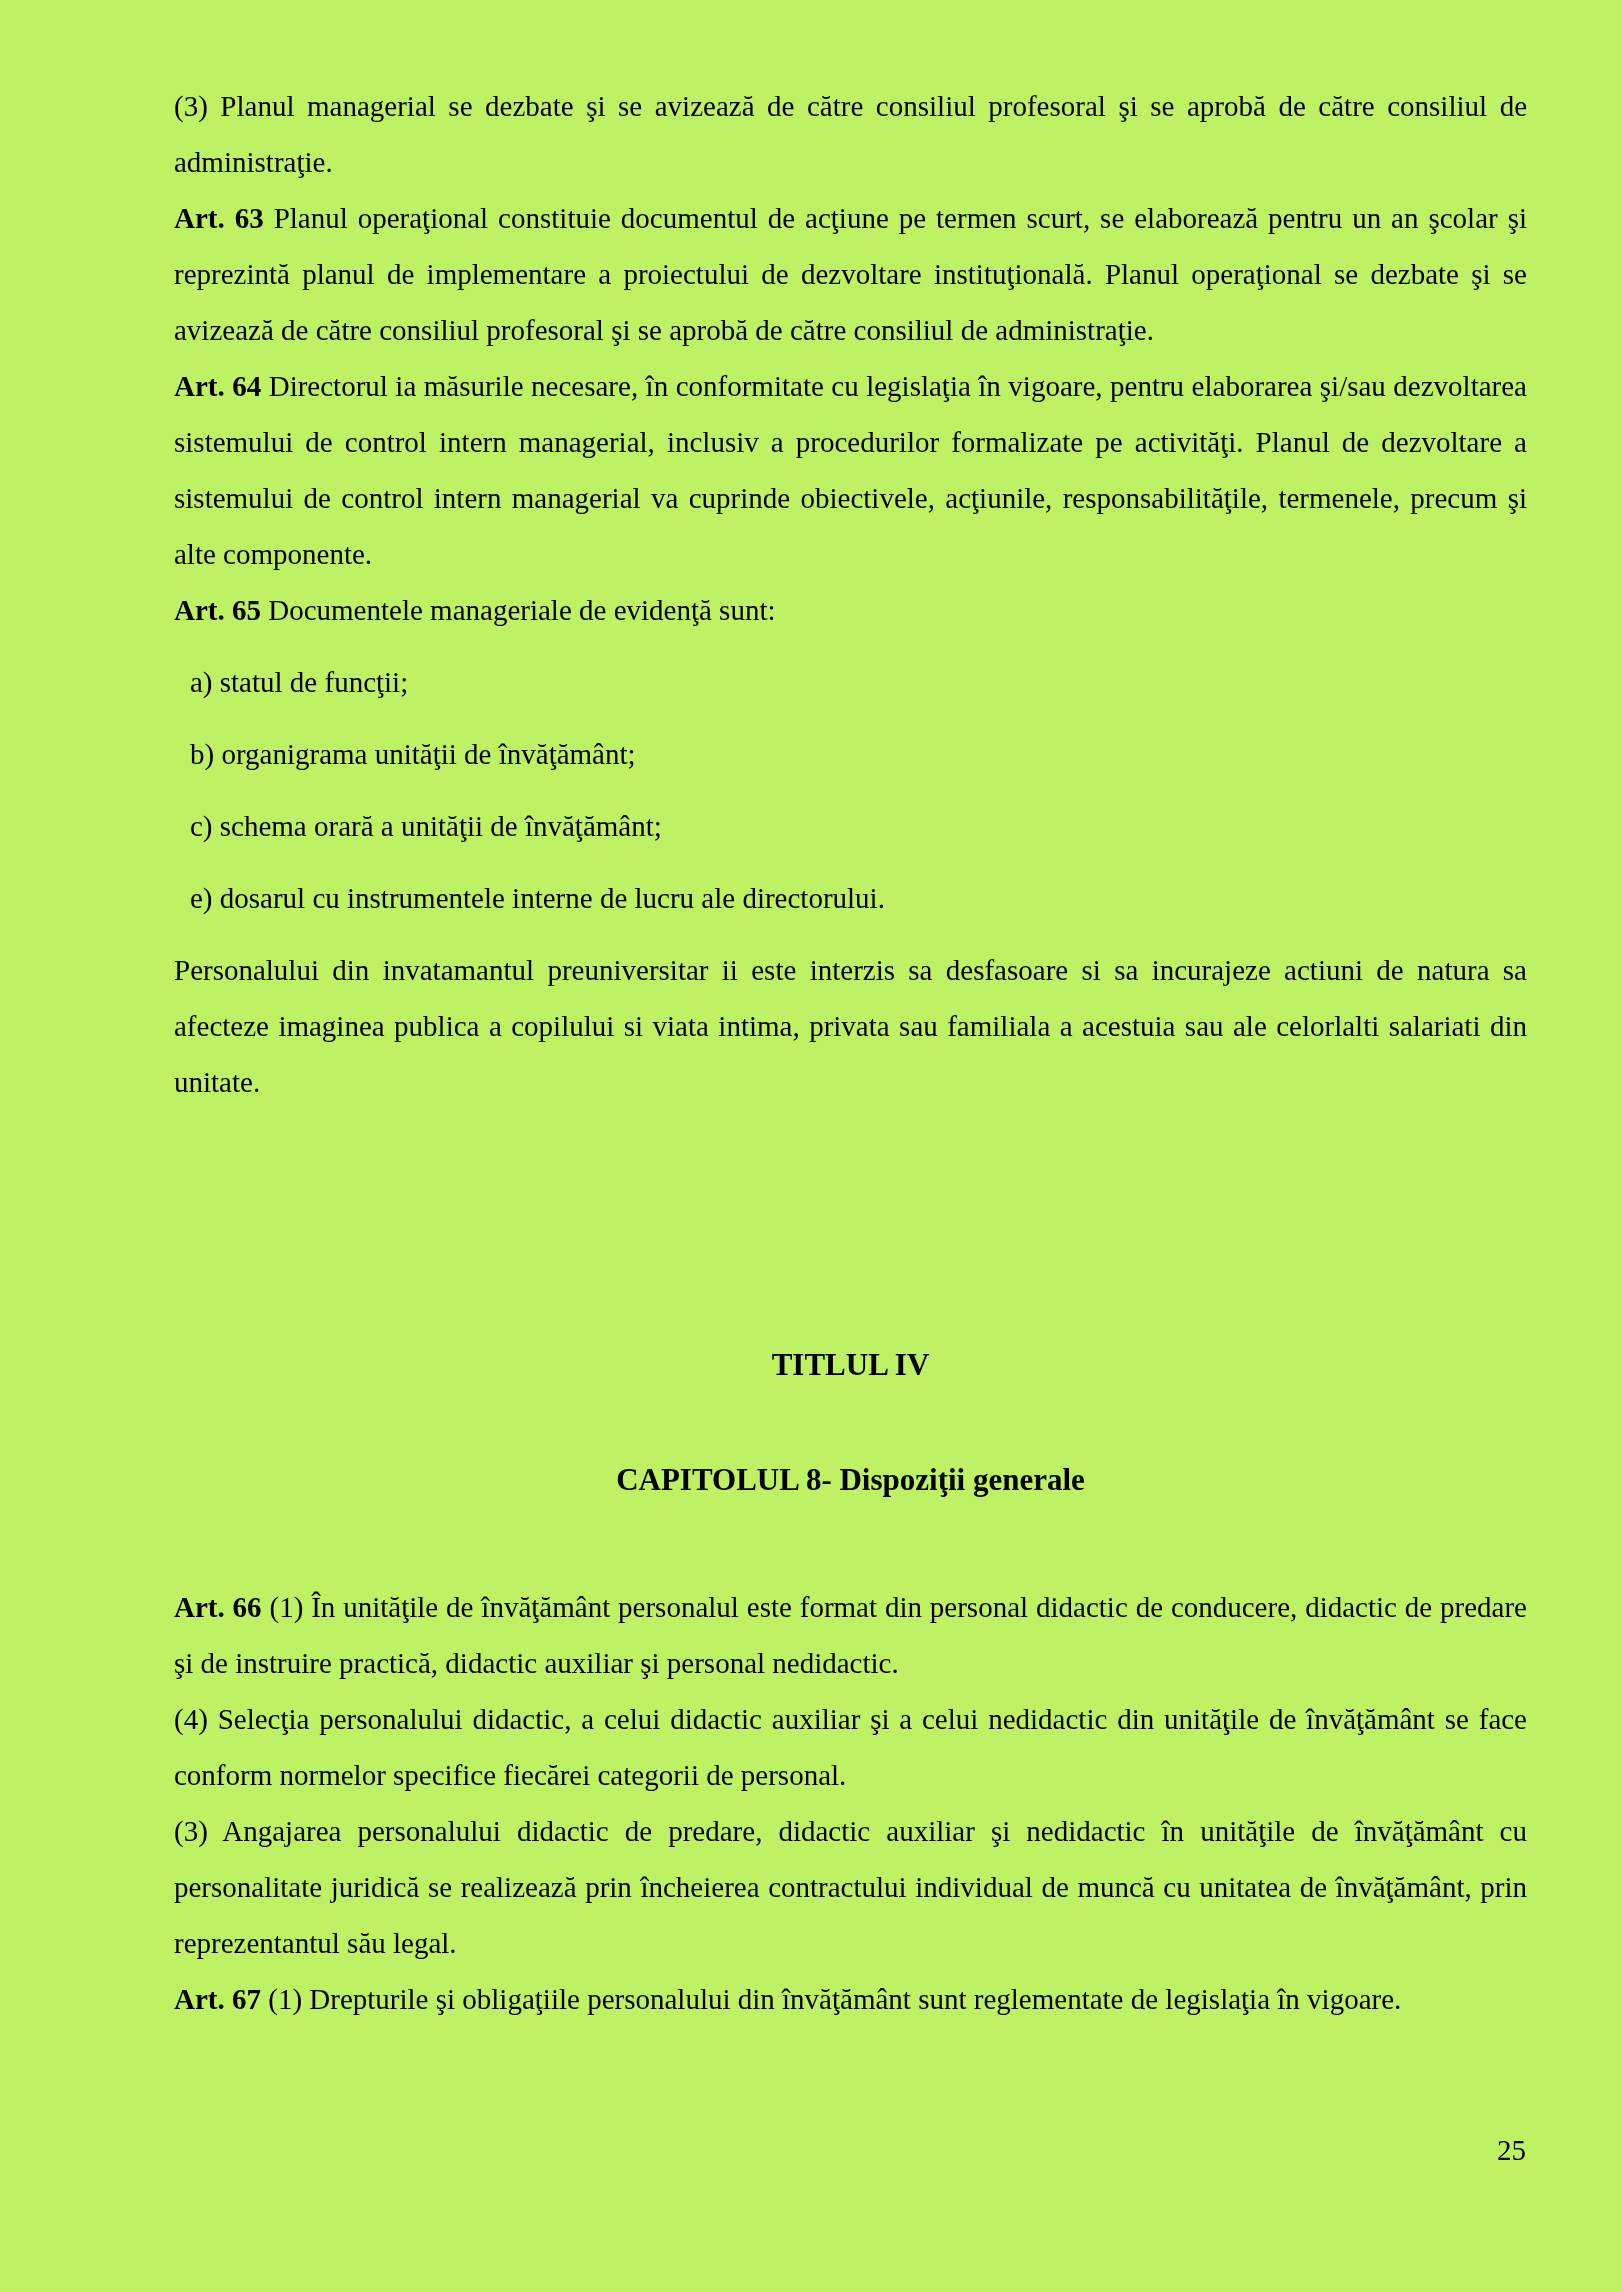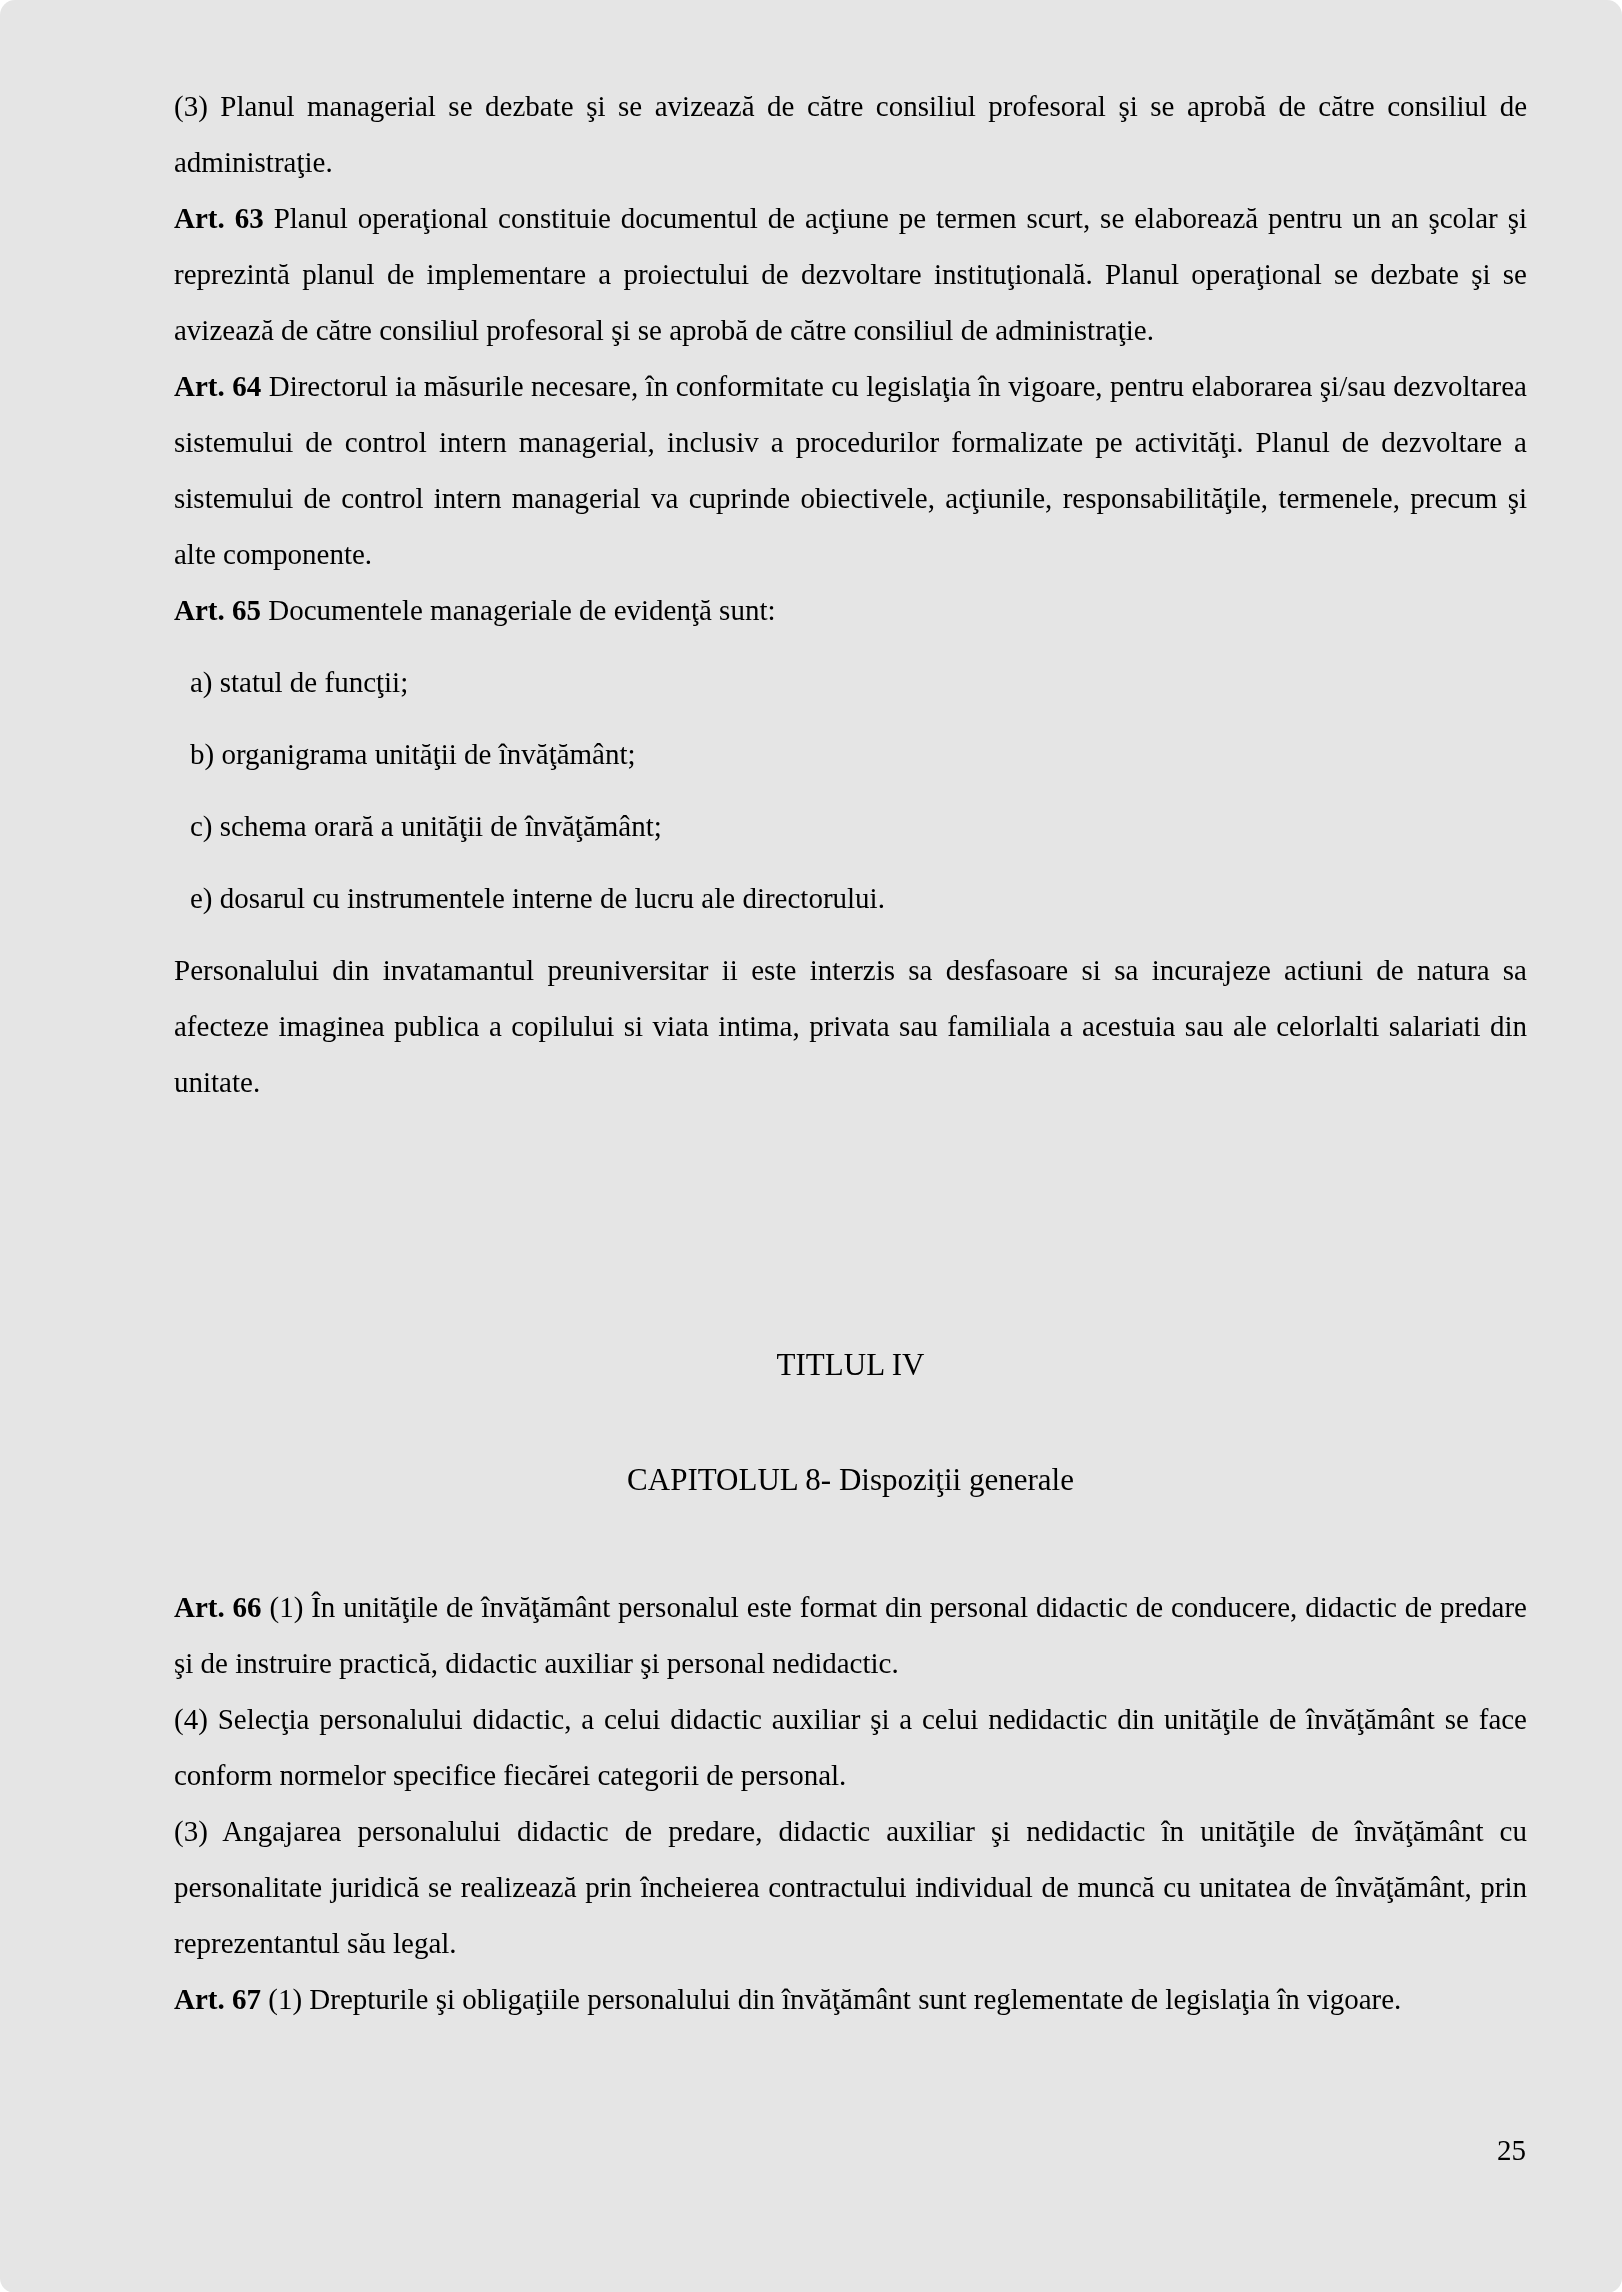"(3) Planul managerial se dezbate" .page { background: #e5e5e5 -> #bef264; border-radius: 15px -> none }
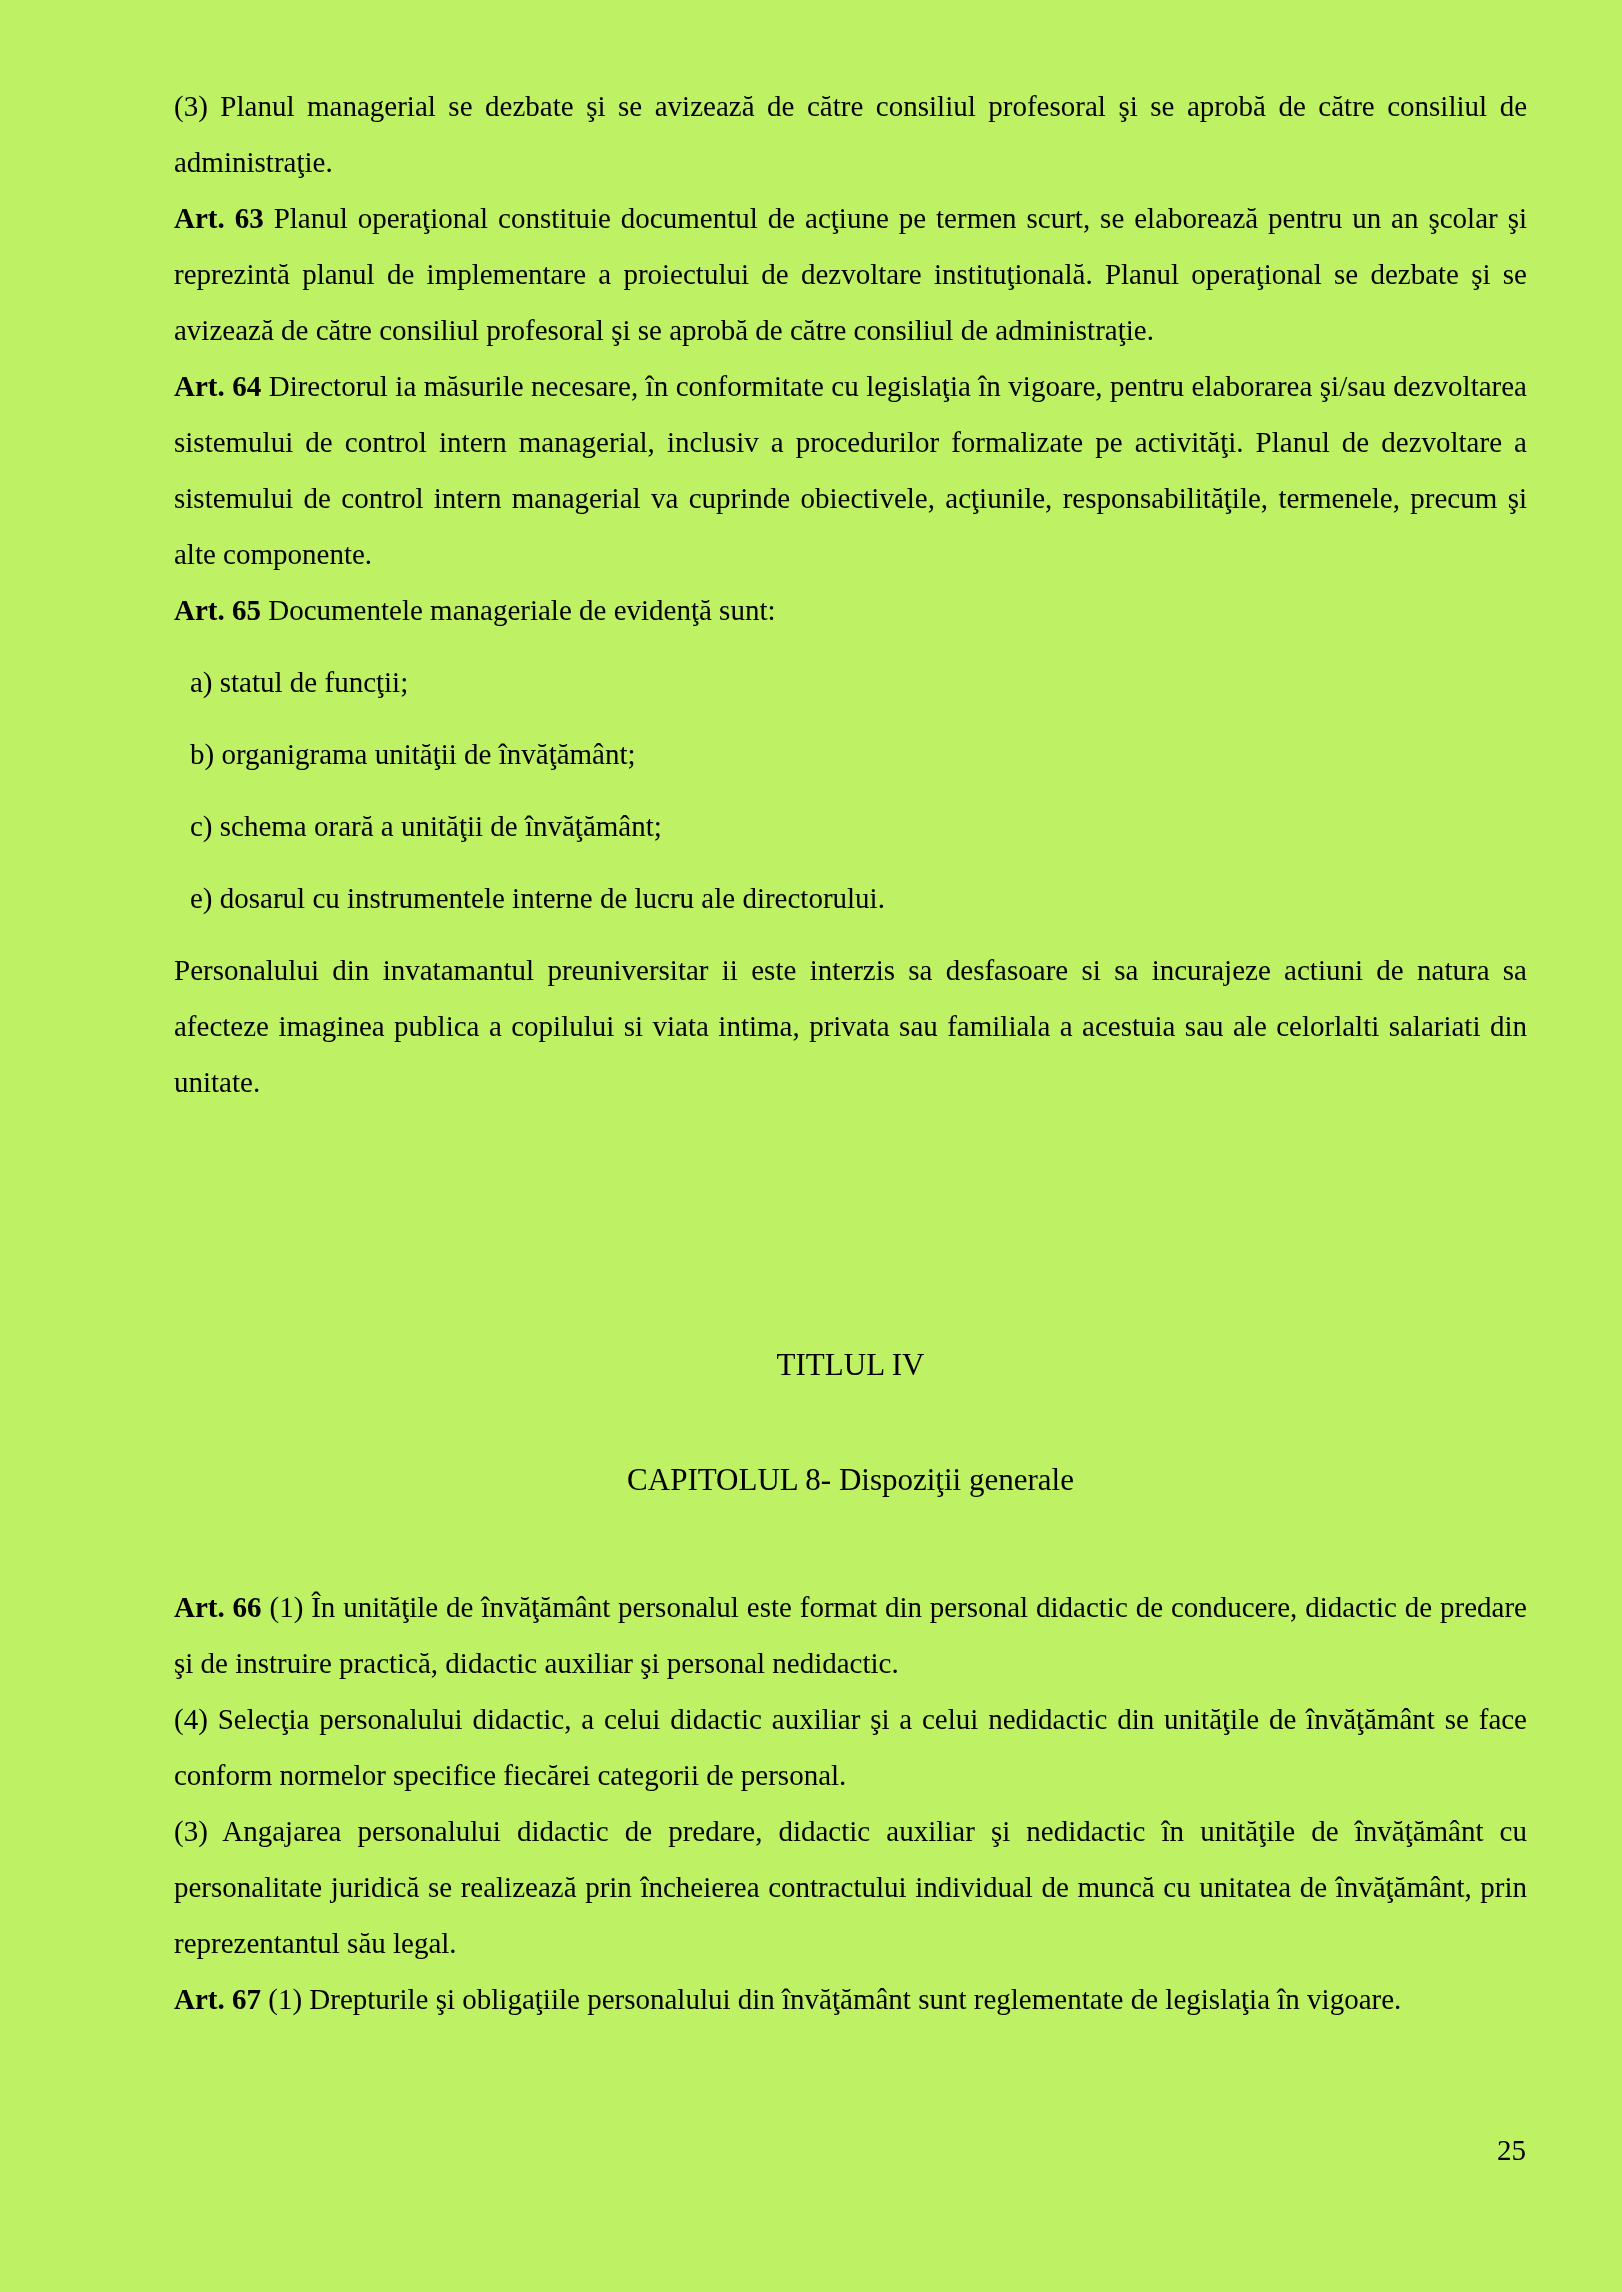"TITLUL IV" .heading { font-weight: 400 -> 700 }
